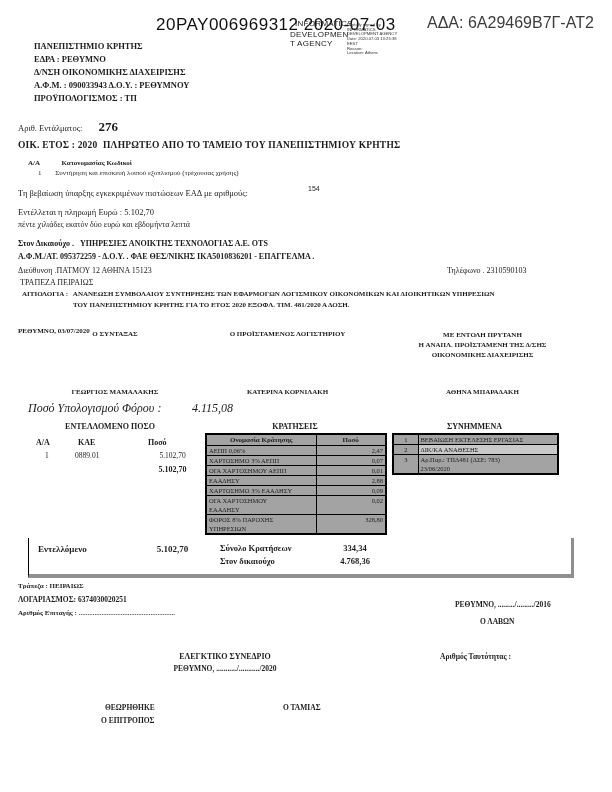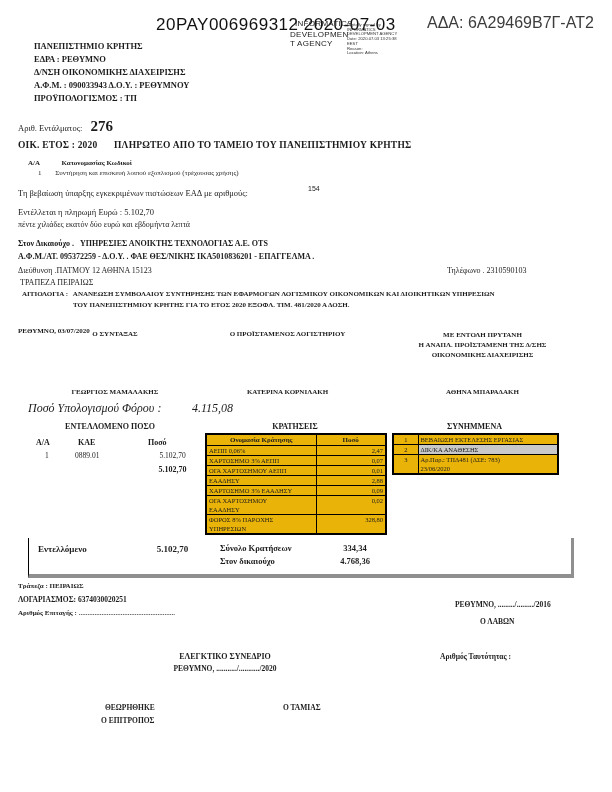"276" span.b { font-size: 15px -> 13px; margin-left: 4px -> 12px }
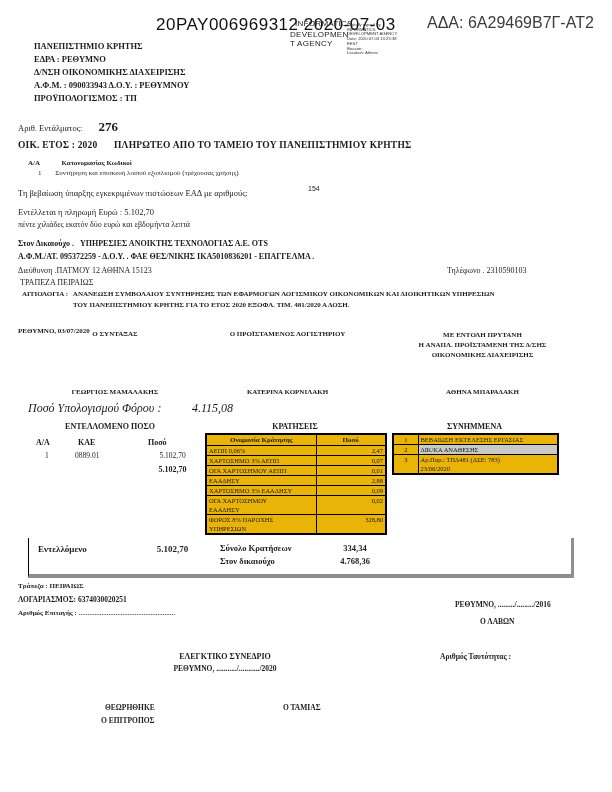"ΠΛΗΡΩΤΕΟ ΑΠΟ ΤΟ ΤΑΜΕΙΟ ΤΟΥ" span { margin-left: 14px -> 3px }
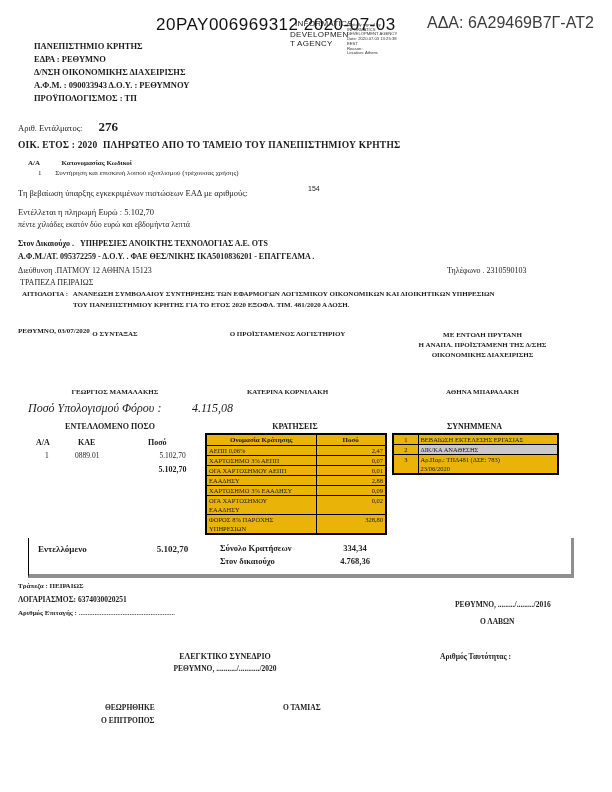"Ονομασία Κράτησης" table.tbl { background: #eab308 -> #a3a3a3 }
